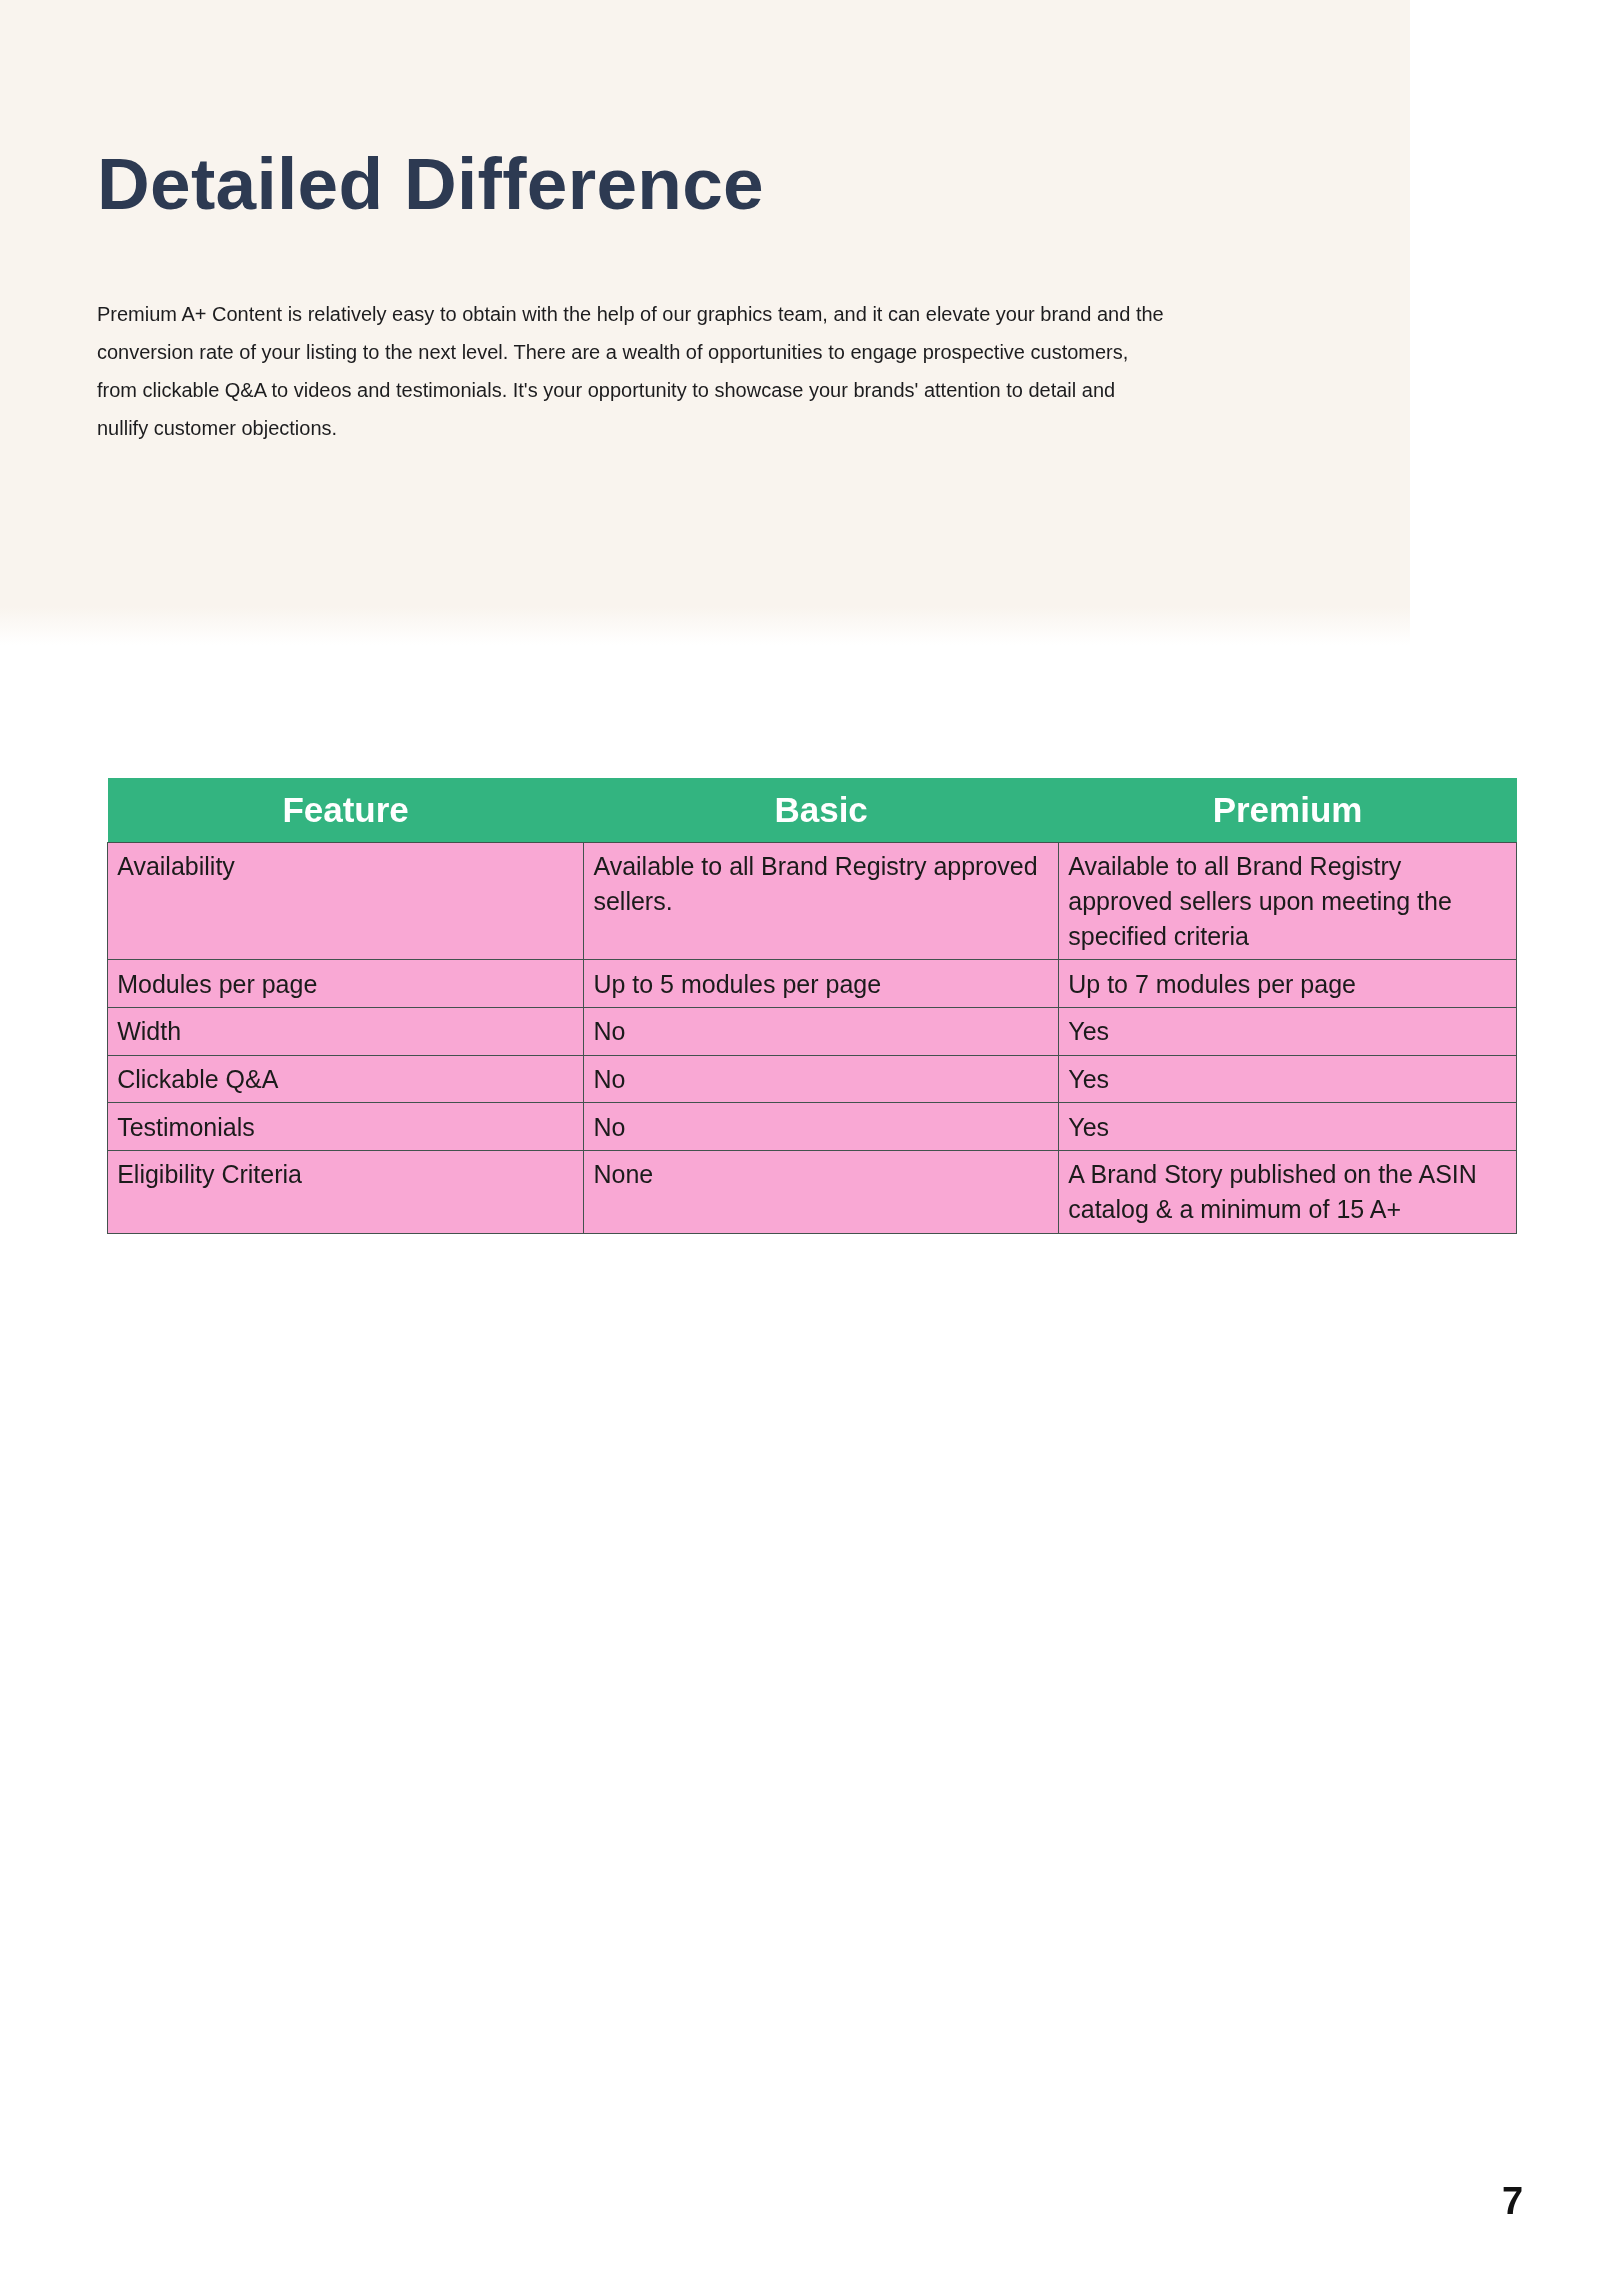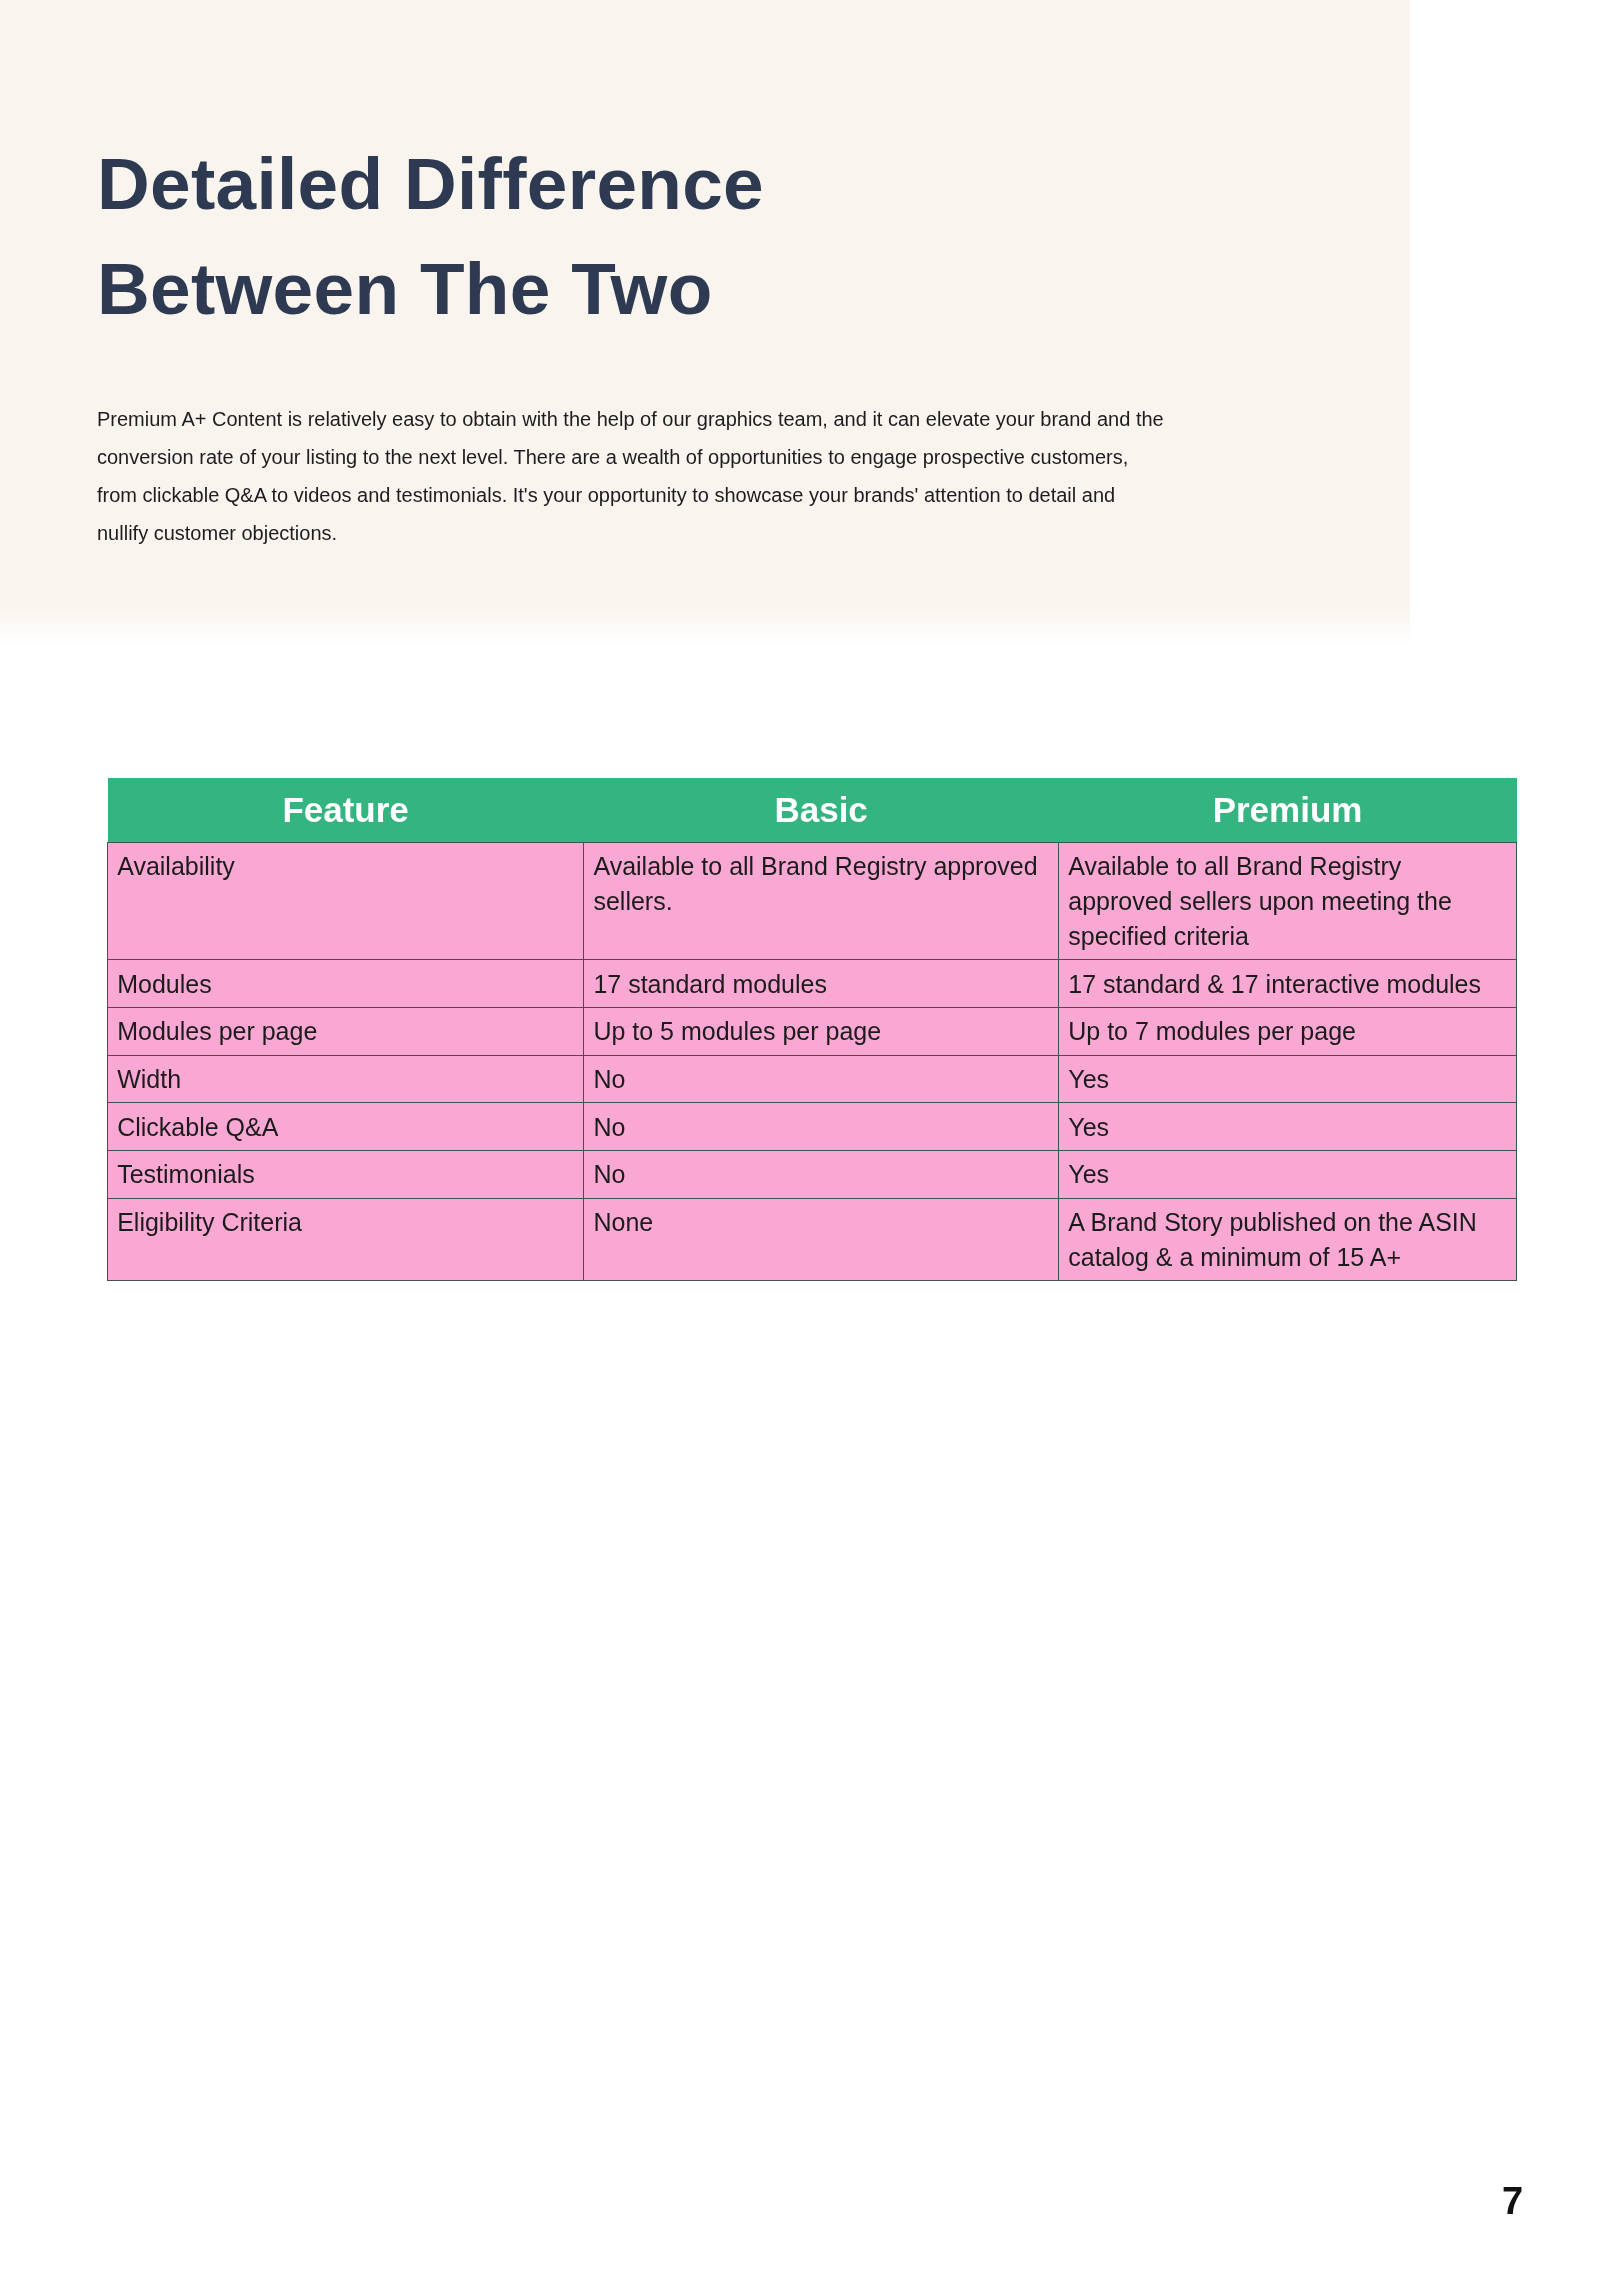"Between The Two" span { html: <span>Between The Two</span> -> none }
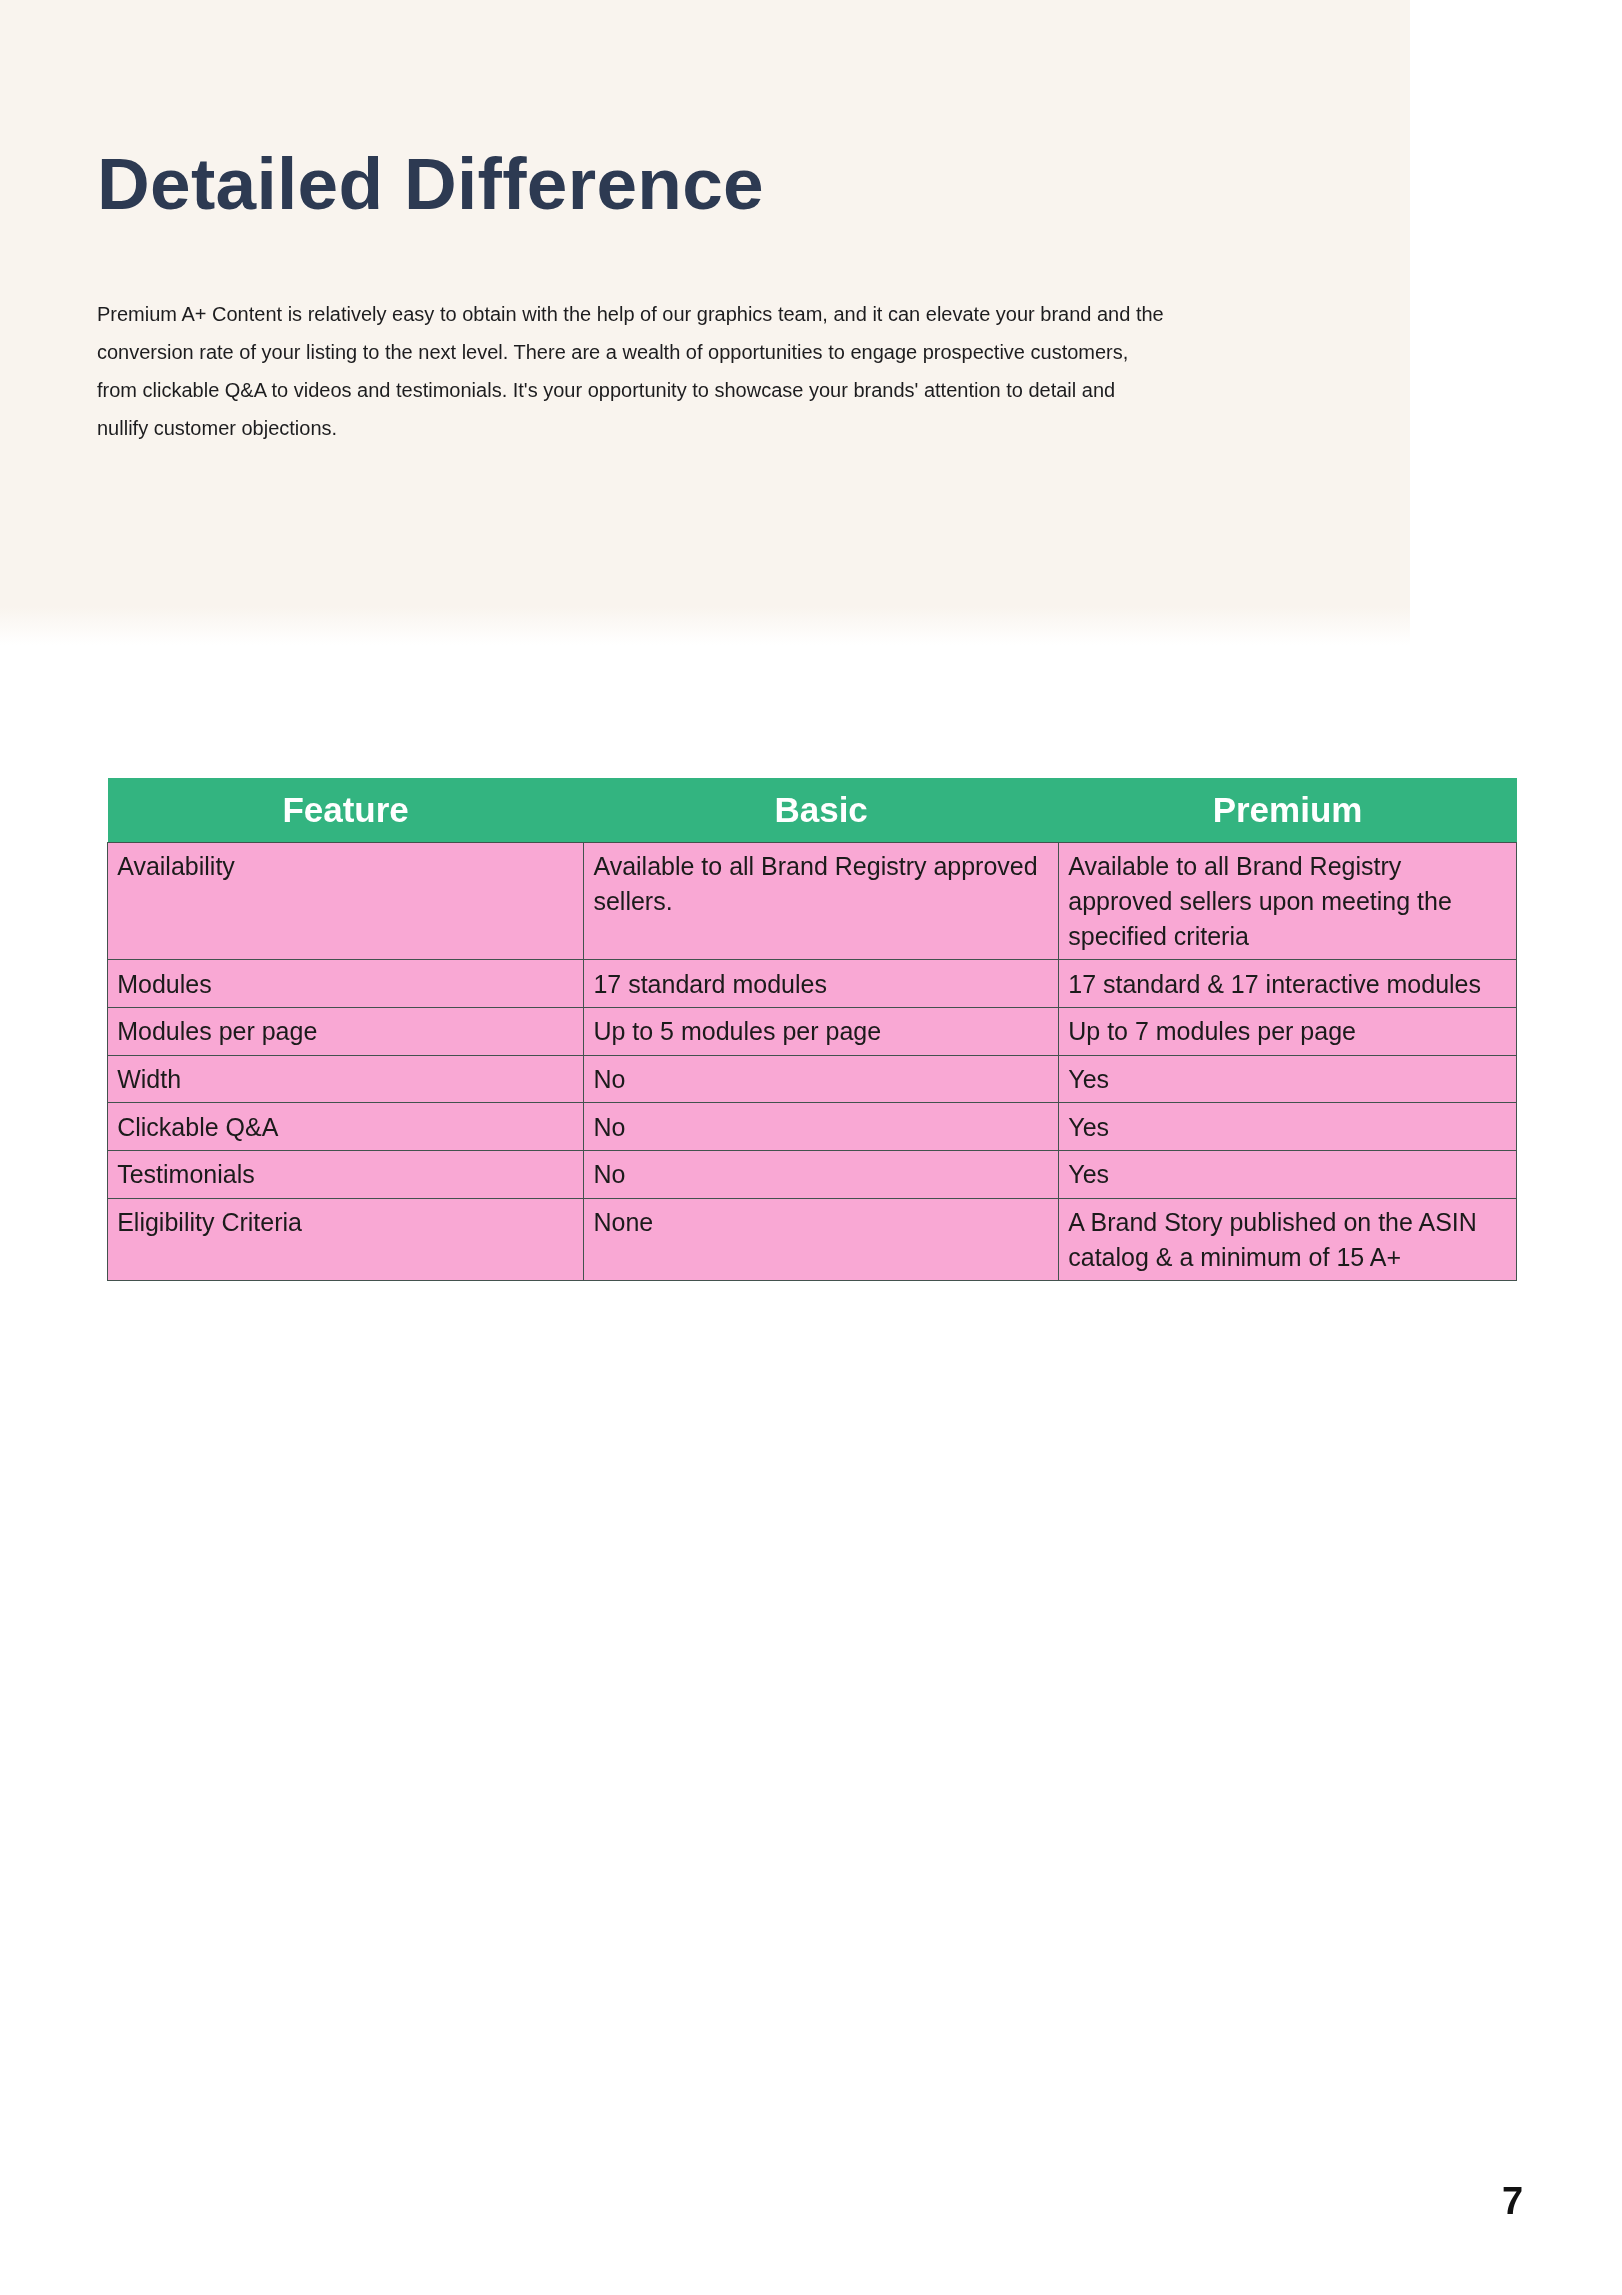"Modules" tr { html: <tr> <td>Modules</td> <td>17 standard modules</td> <td>17 standard &amp; 17 interactive modules</td> </tr> -> none }
